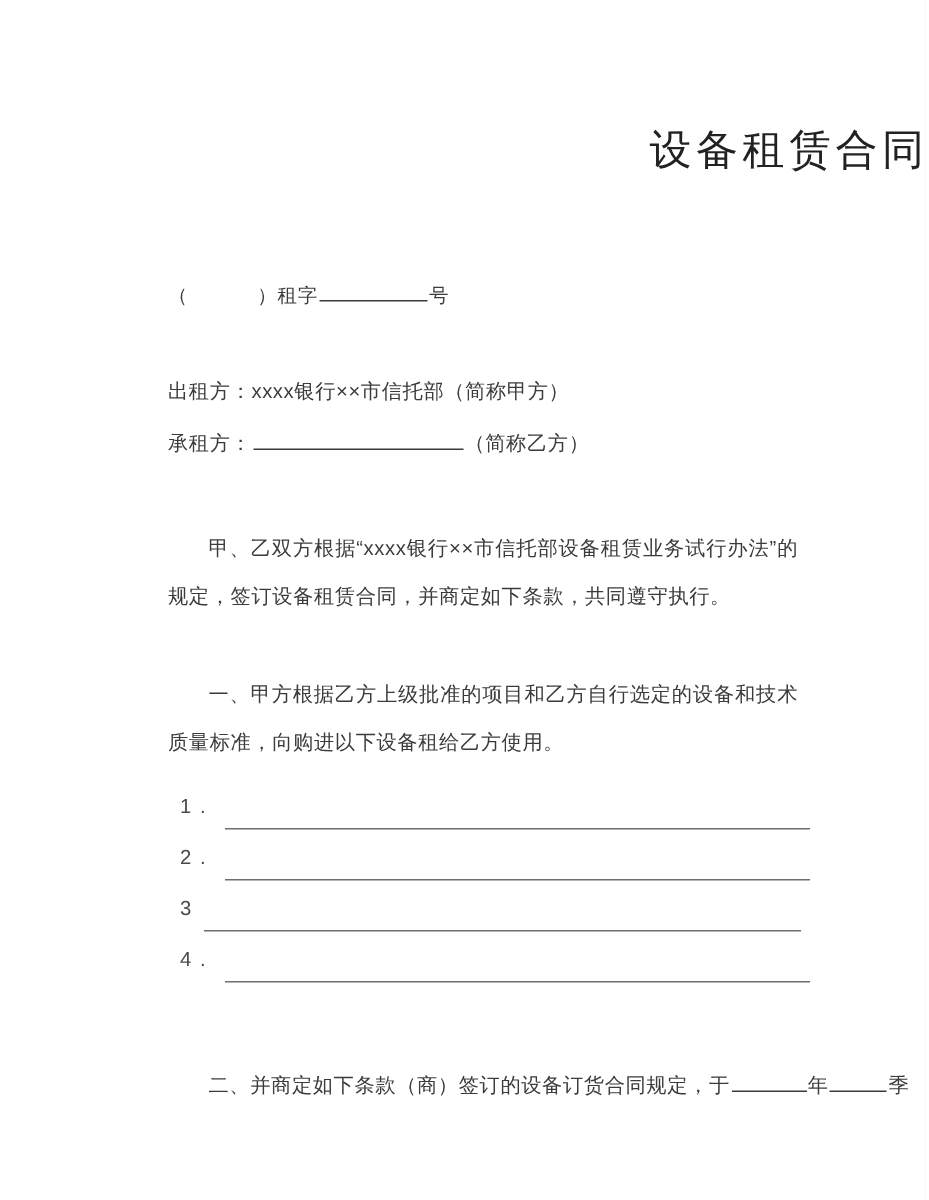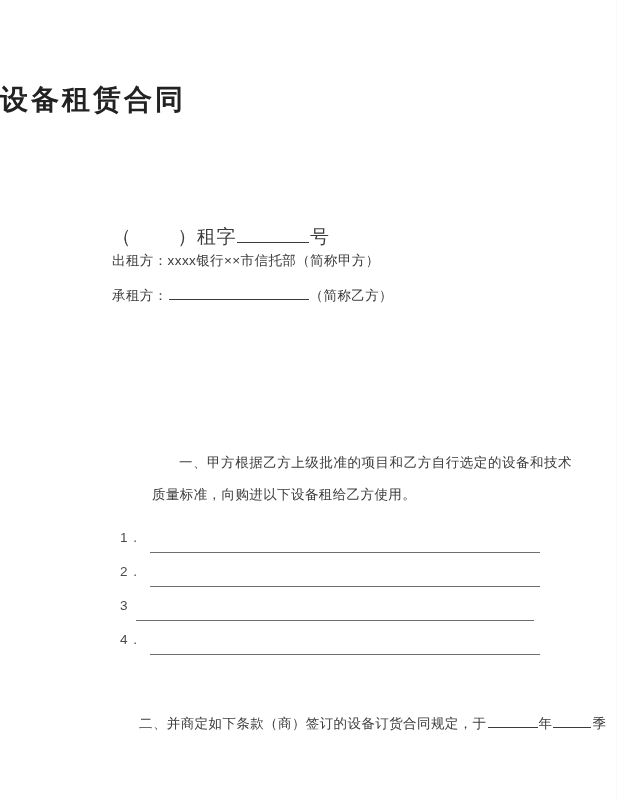"设备租赁合同" .doc-title { font-weight: 700 -> 400; text-align: left -> right }
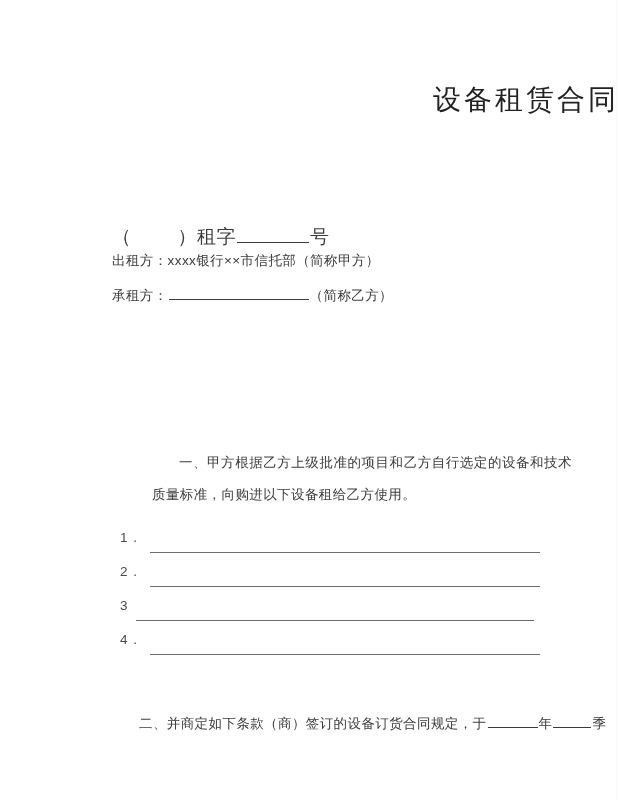"（ ）租字 号" .contract-no { font-size: 19px -> 13px; margin-top: 36px -> none }
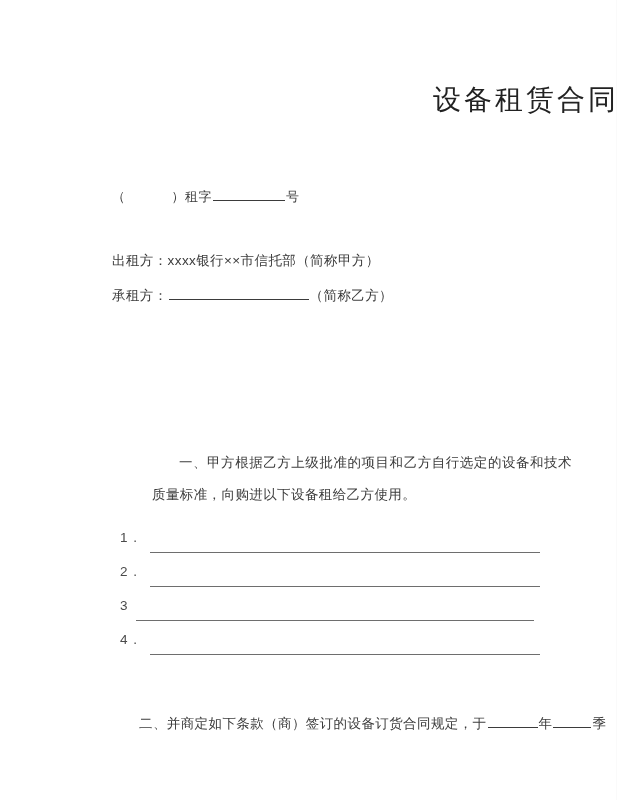"甲、乙双方根据“xxxx银行××市信托部设备租赁业务试行办法”的规定，签订设备租" p.body-para { html: none -> <p>甲、乙双方根据“xxxx银行××市信托部设备租赁业务试行办法”的规定，签订设备租赁合同，并商定如下条款，共同遵守执行。</p> }
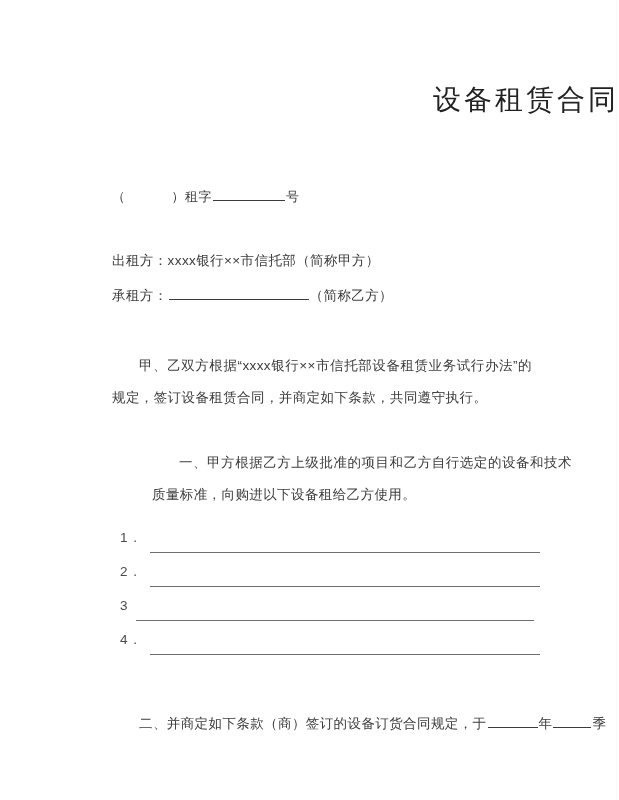"一、甲方根据乙方上级批准的项目和乙方自行选定的设备和技术质量标准，向购进以下设备" .para-article-one { margin-left: 40px -> none }
